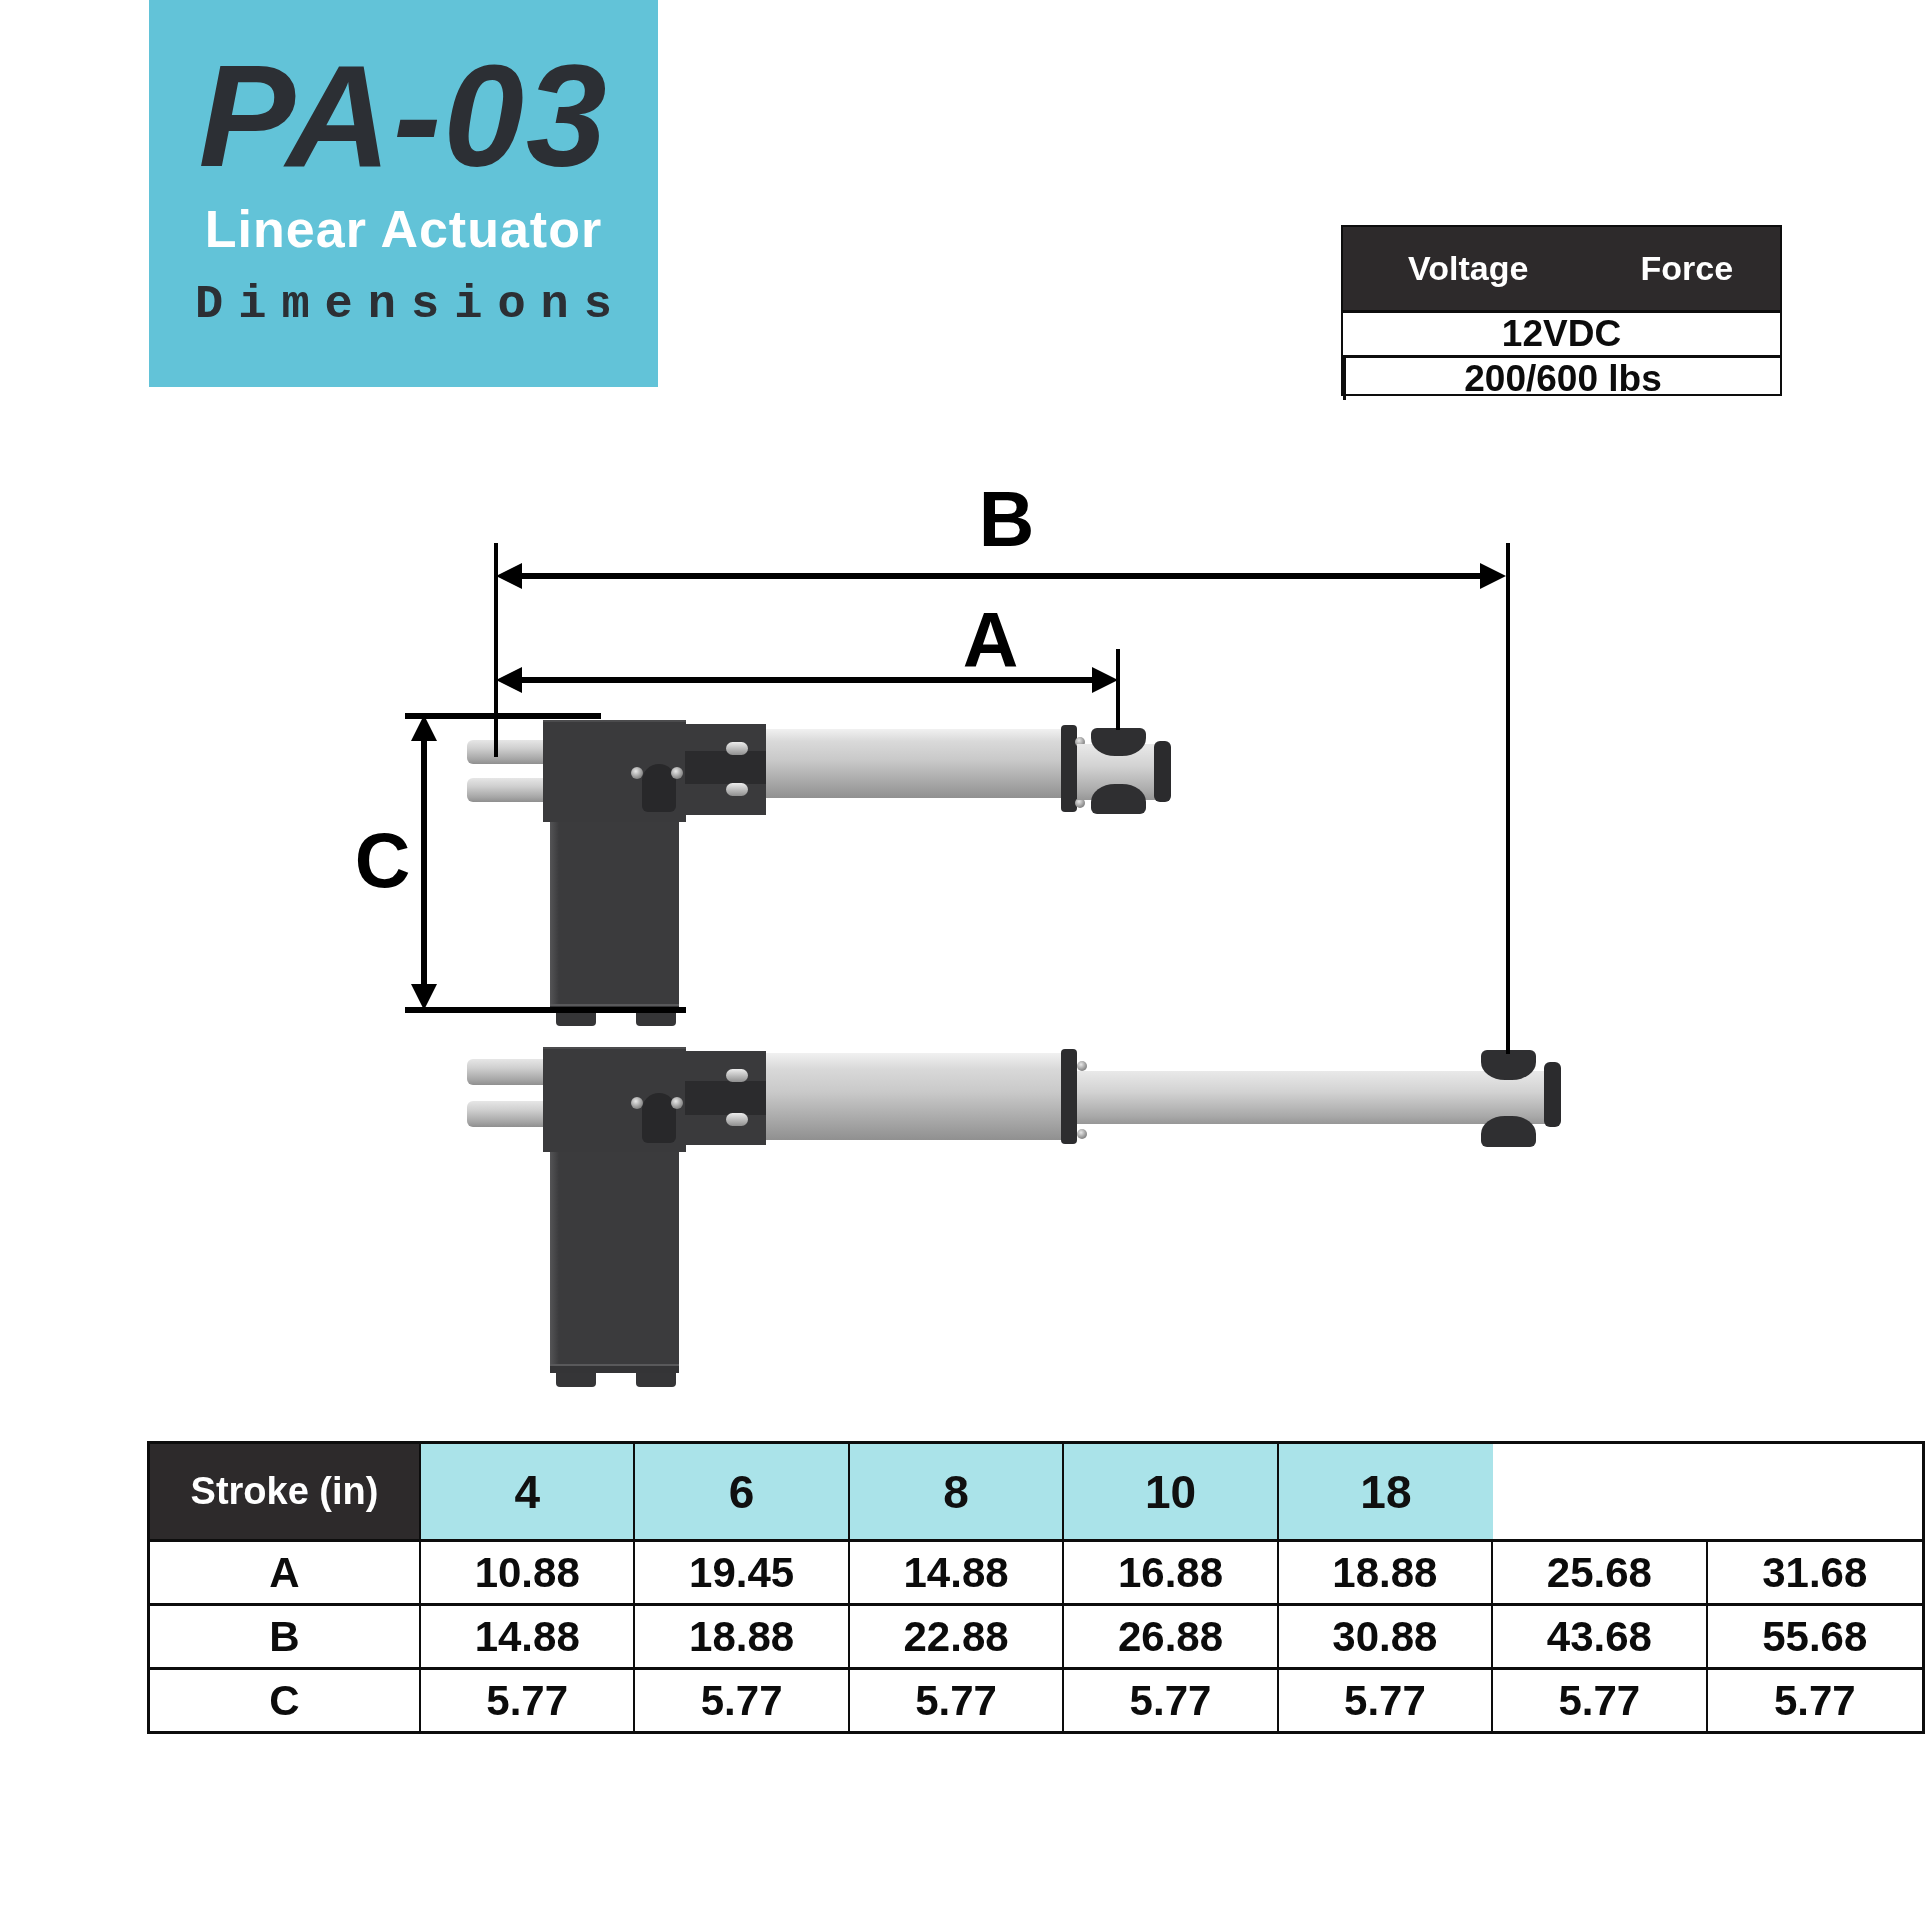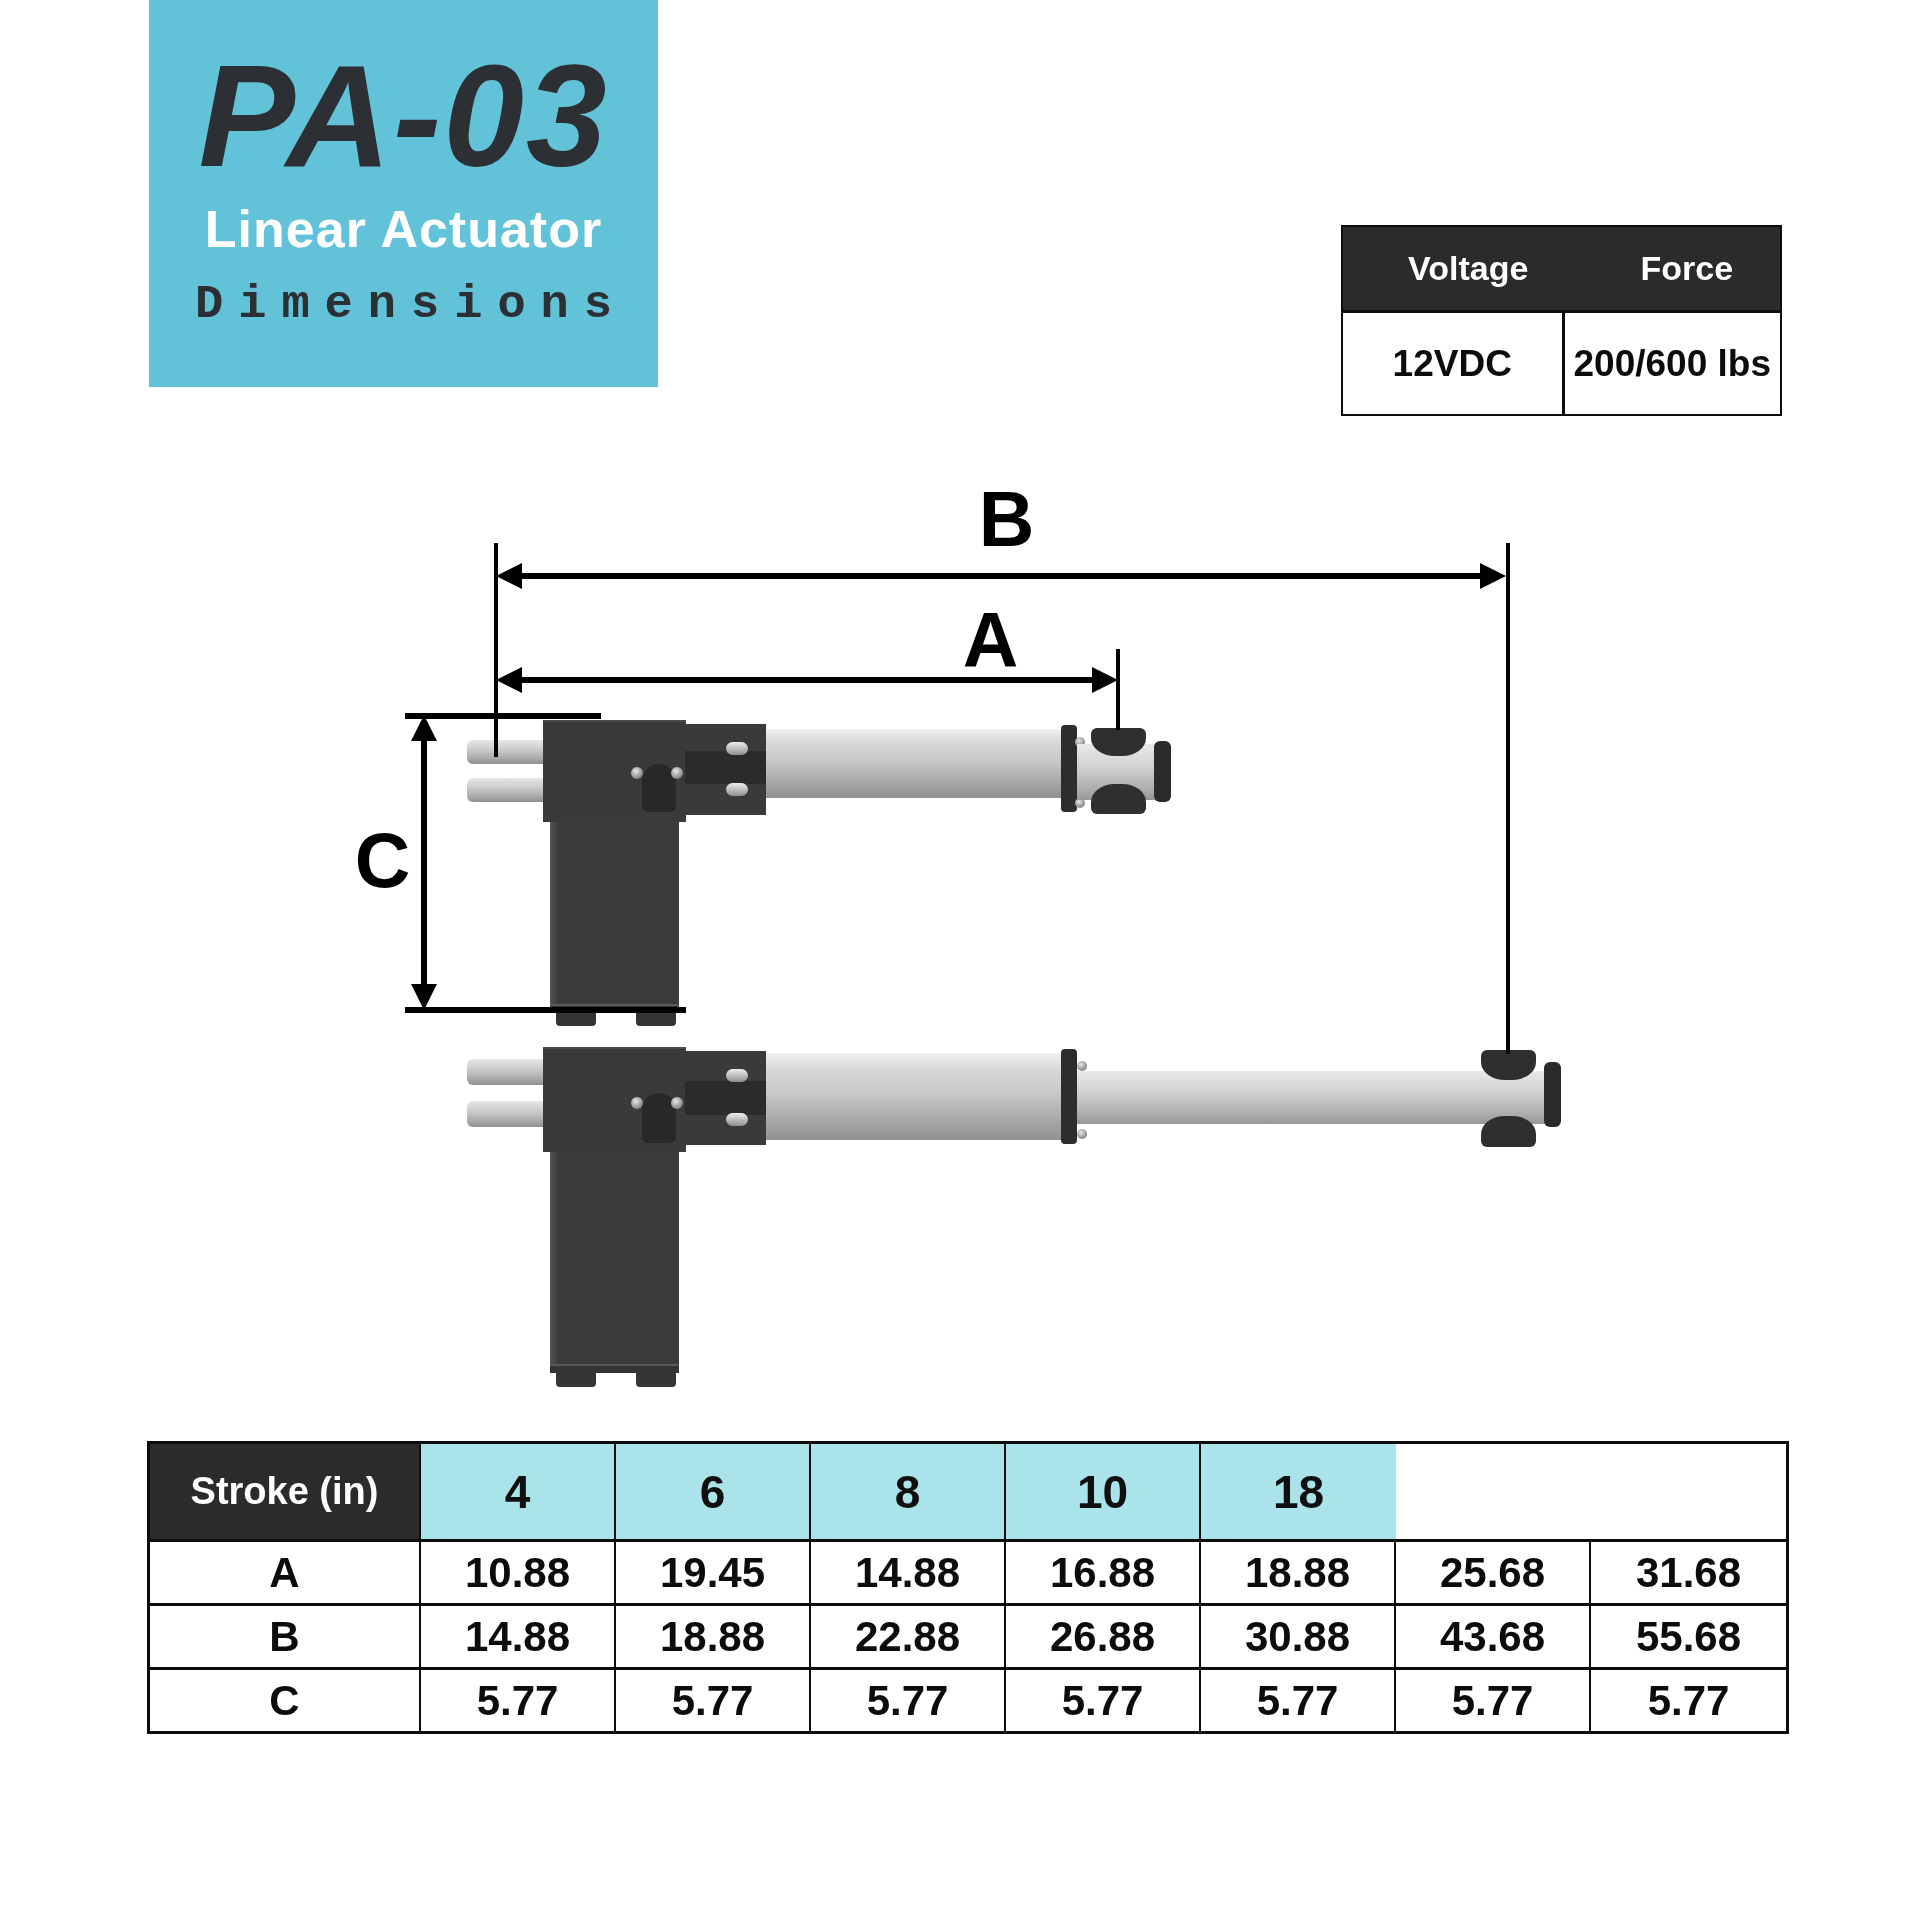"12VDC" .spec-row { grid-template-columns: 1fr 1fr -> 1fr; height: 104px -> 84px }
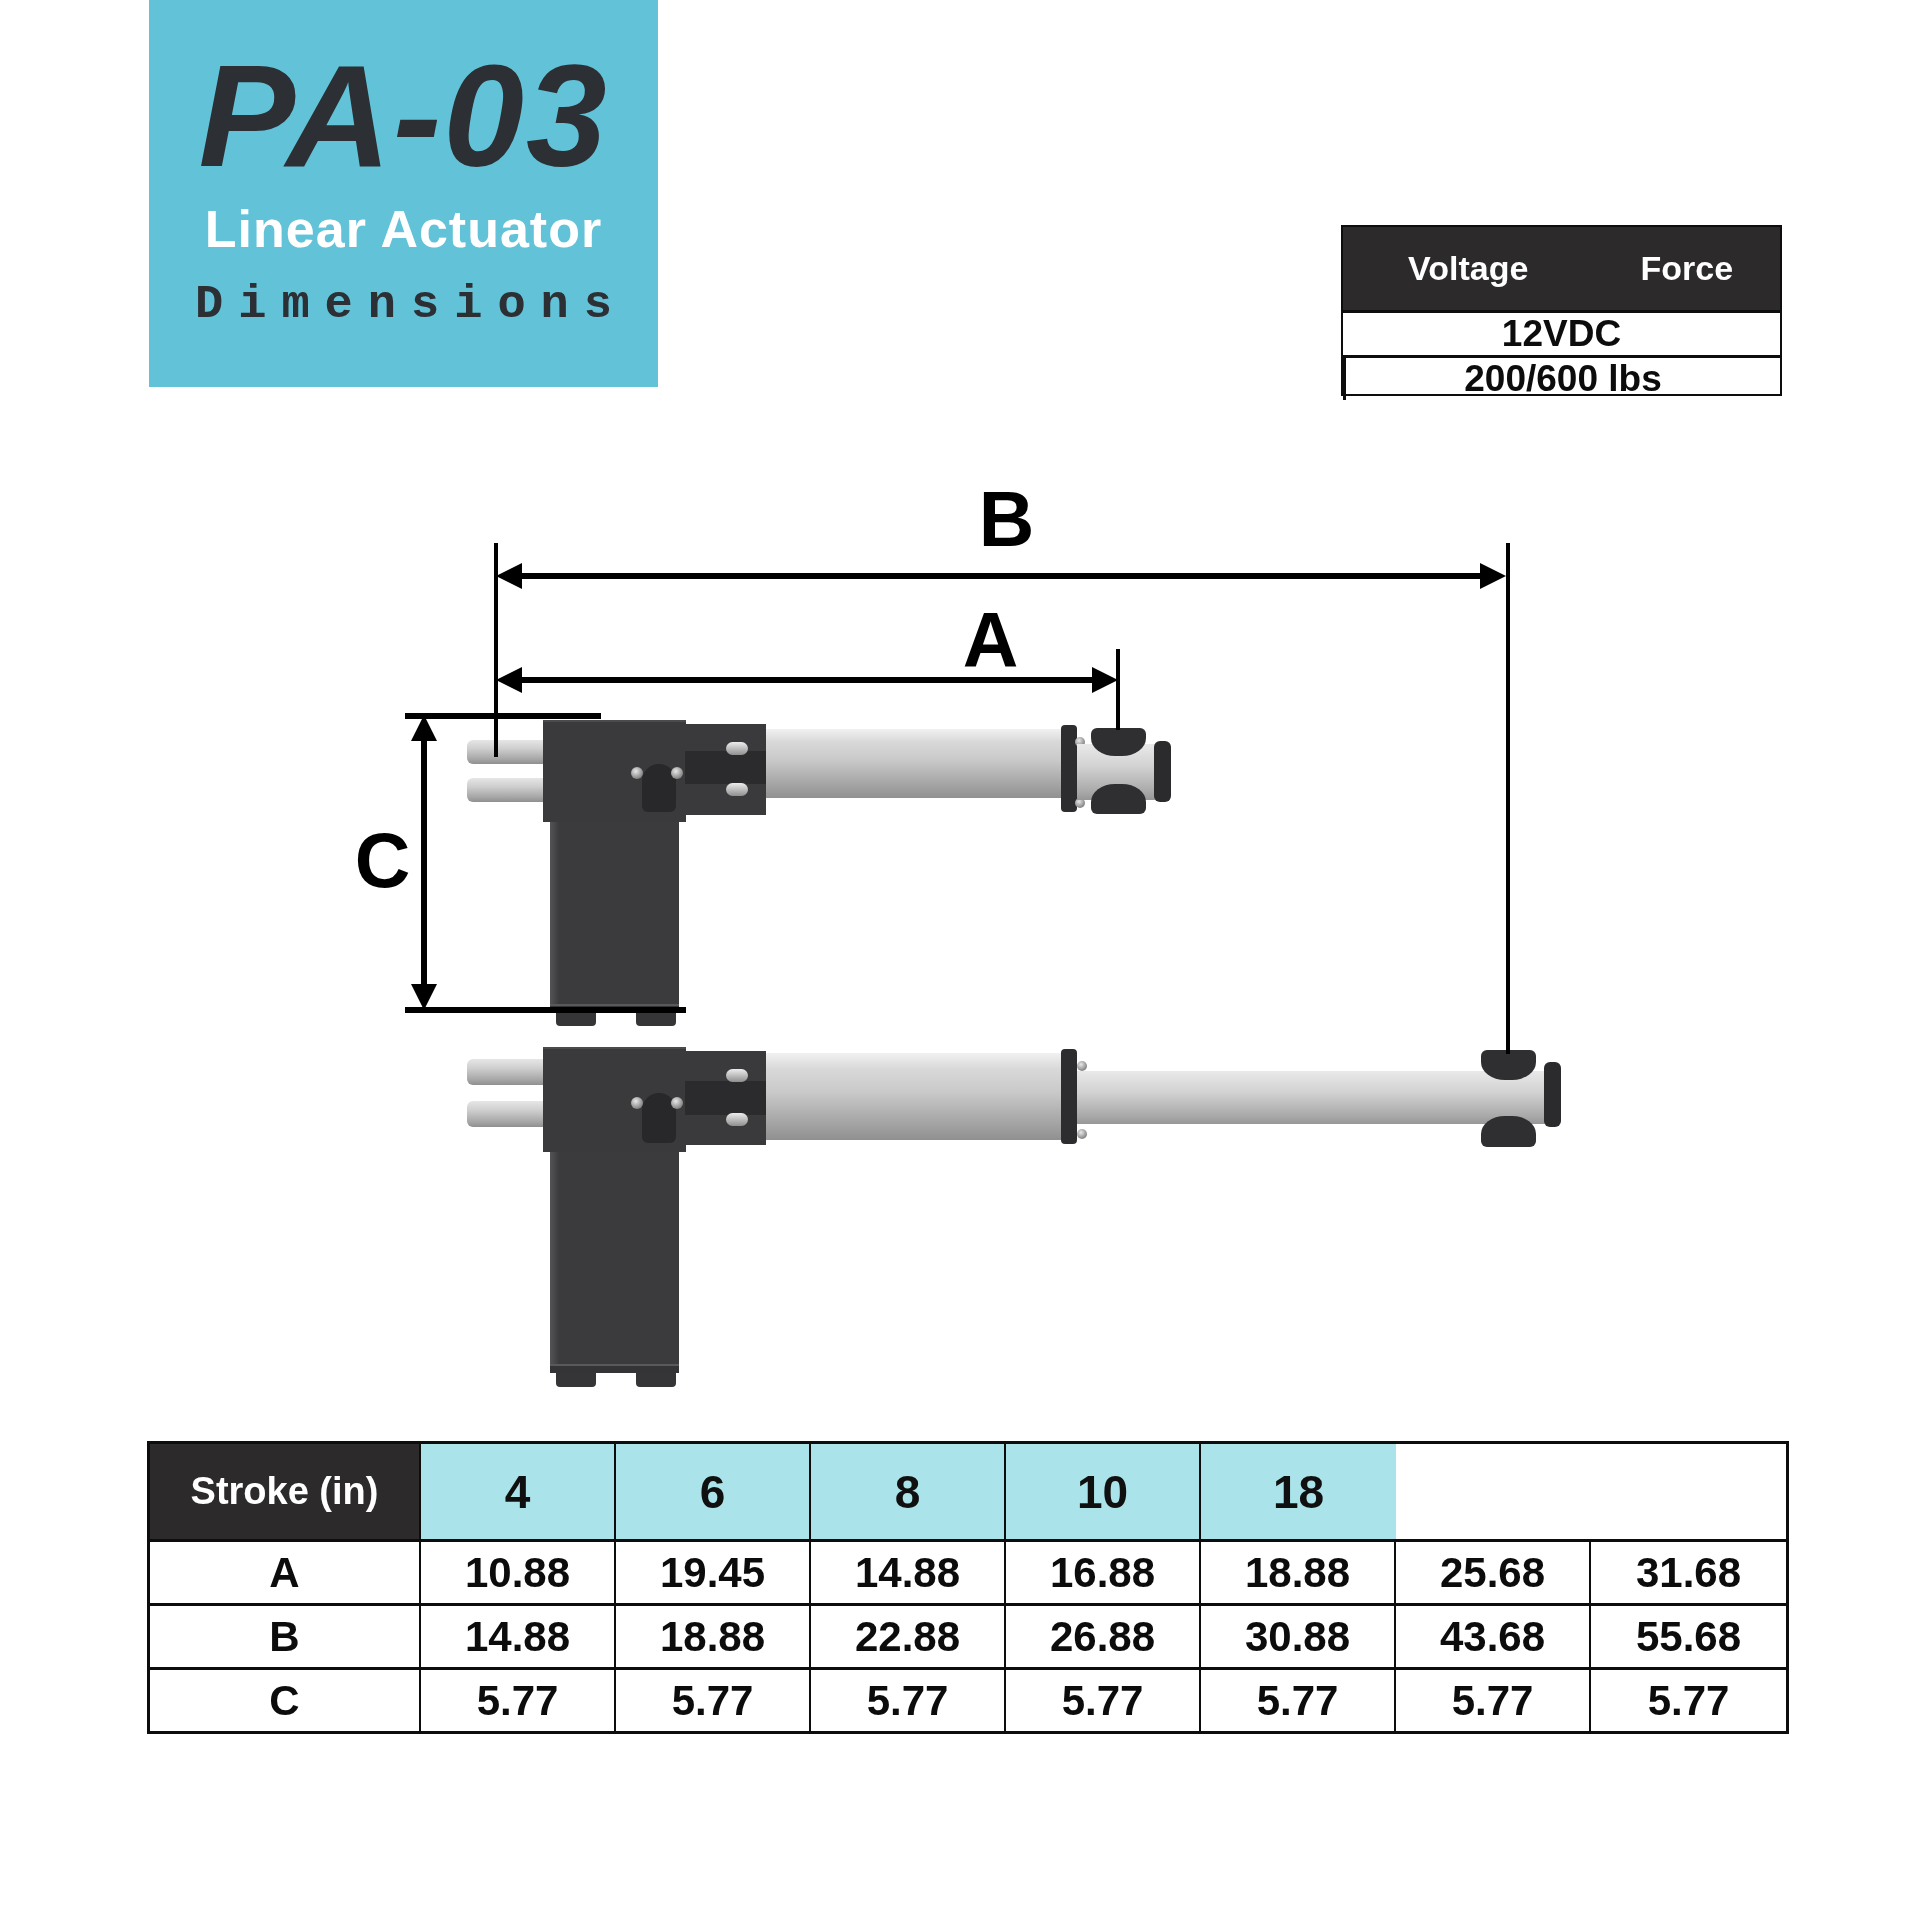"Stroke (in)" .stroke-table { width: 1642px -> 1778px }
